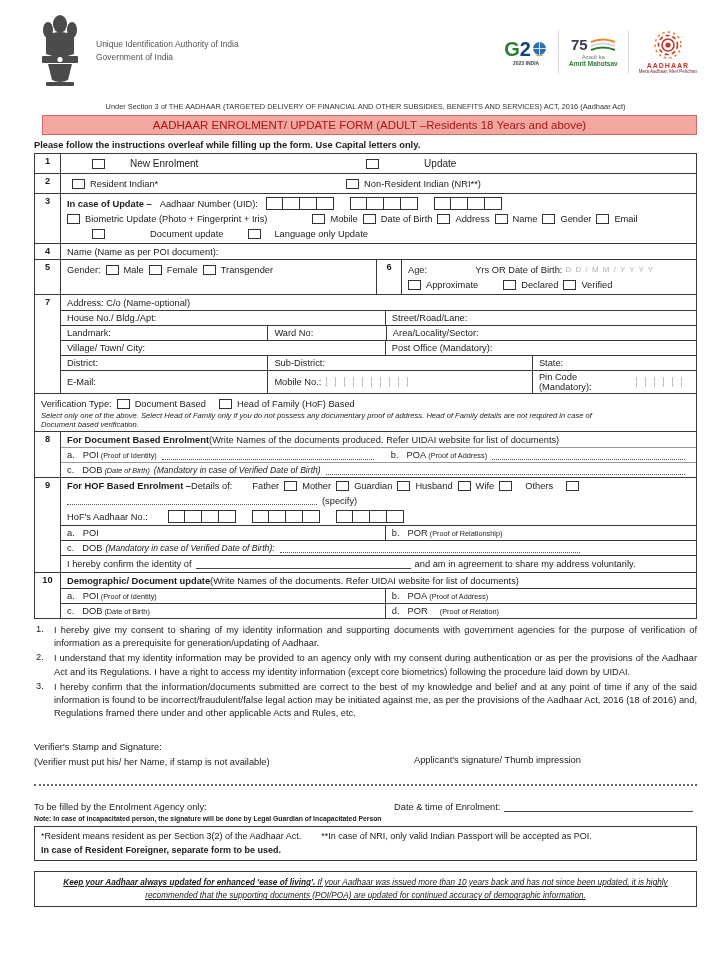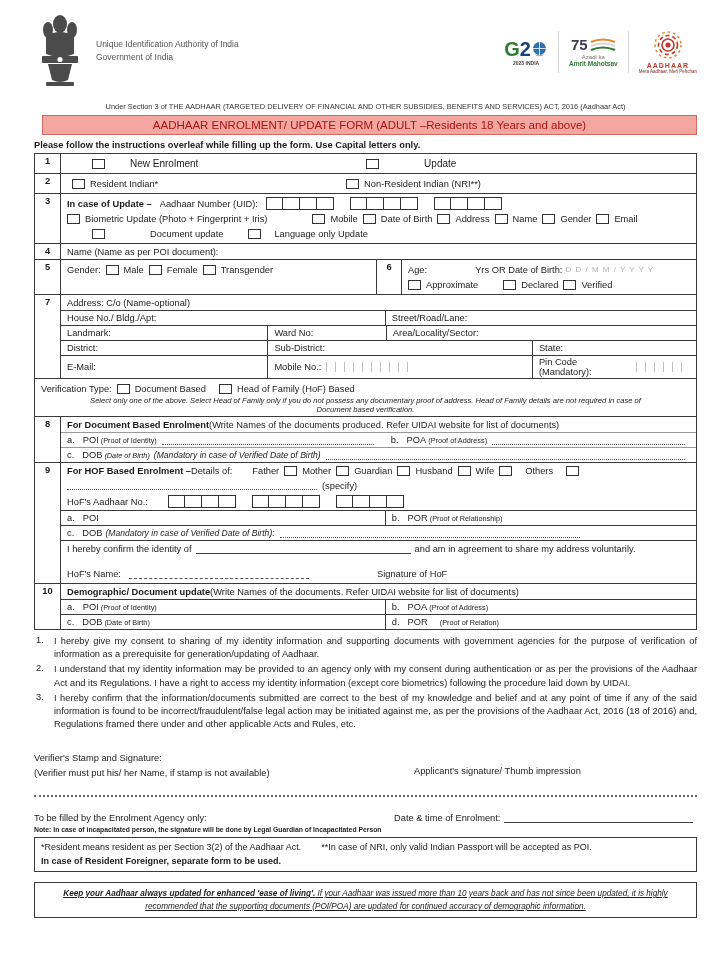"Village/ Town/ City:" div.srow { html: none -> <div> <div> <span>Village/ Town/ City:</span> </div> <div></div> <div> <span>Post Office (Mandatory):</span> </div> </div> }
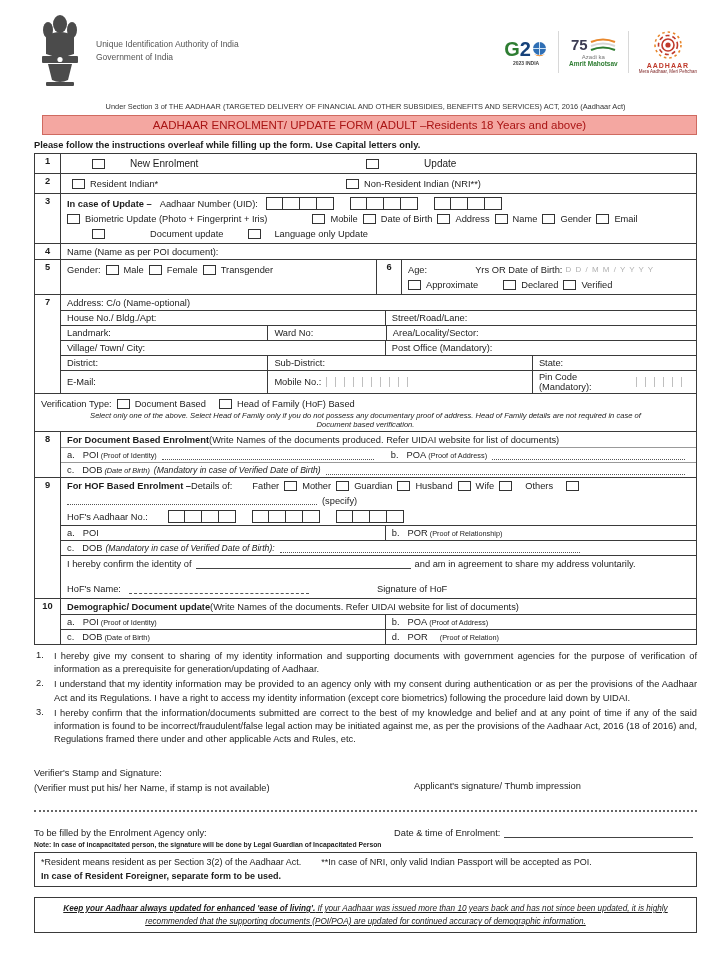"Select only one of the" .itsm { text-align: center -> none }
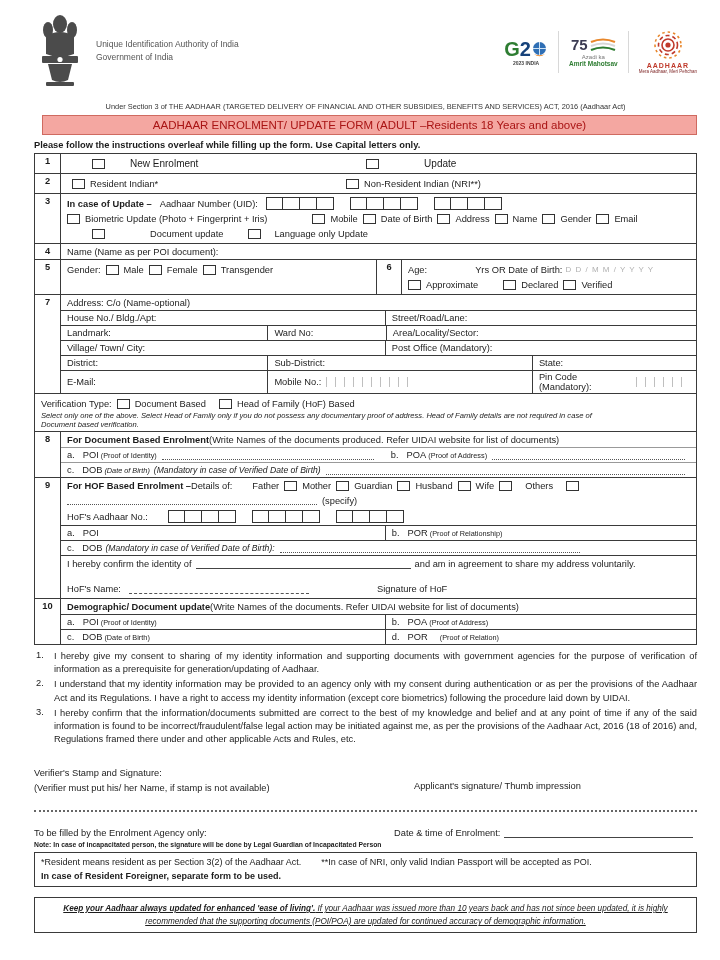"HoF's Name:" div.line { html: <div> <span>HoF's Name:</span> <span></span> <span></span> <span></span> <span></span> <span>Signature of HoF</span> </div> -> none }
